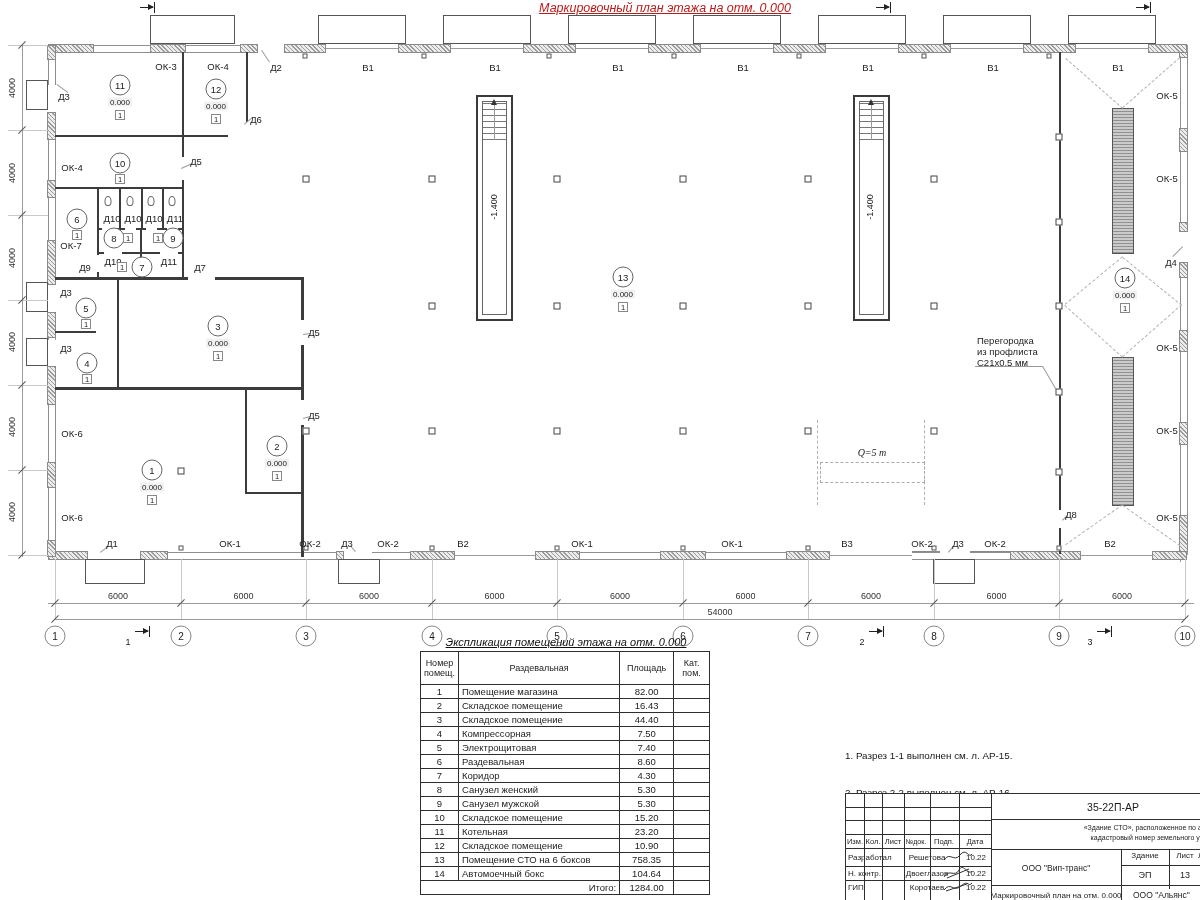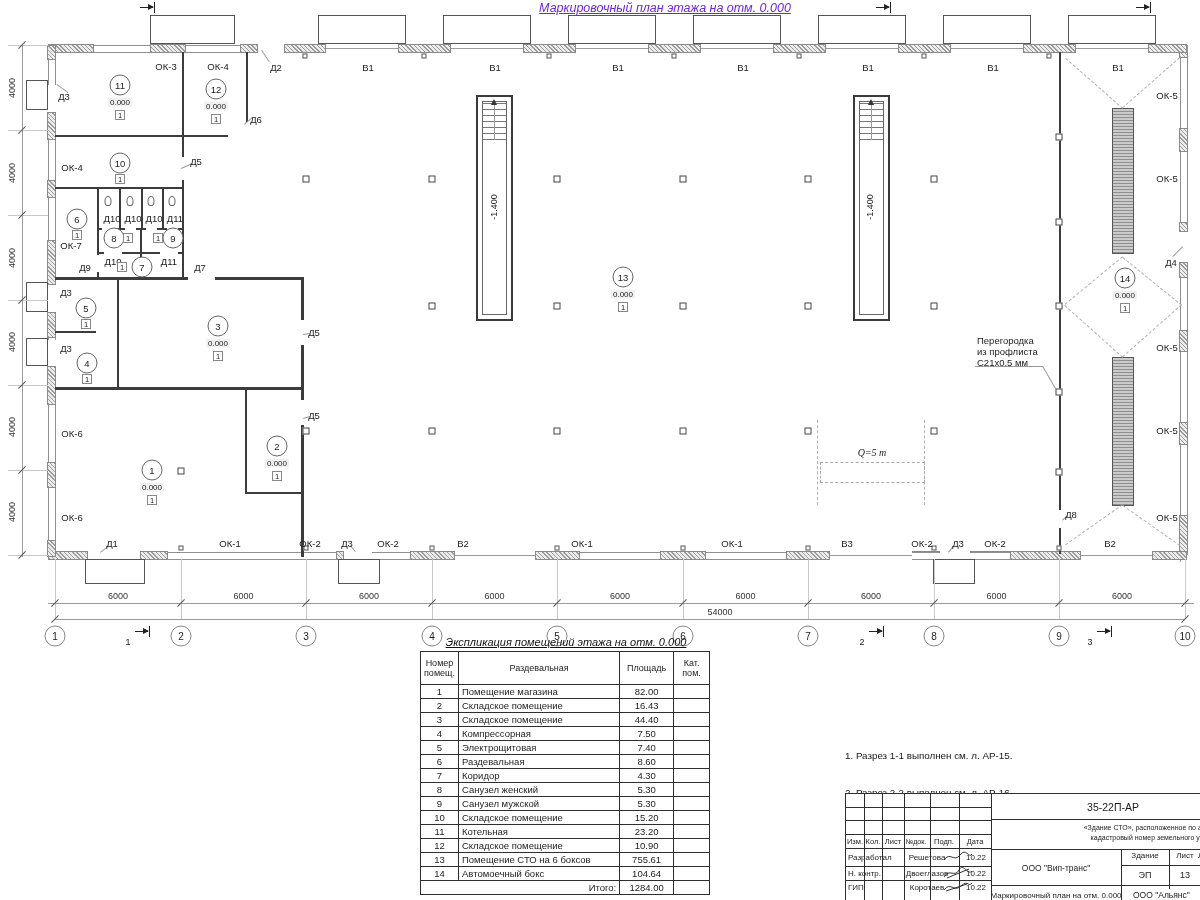"Маркировочный план этажа на отм." #plan-title { color: #6d28d9 -> #b91c1c }
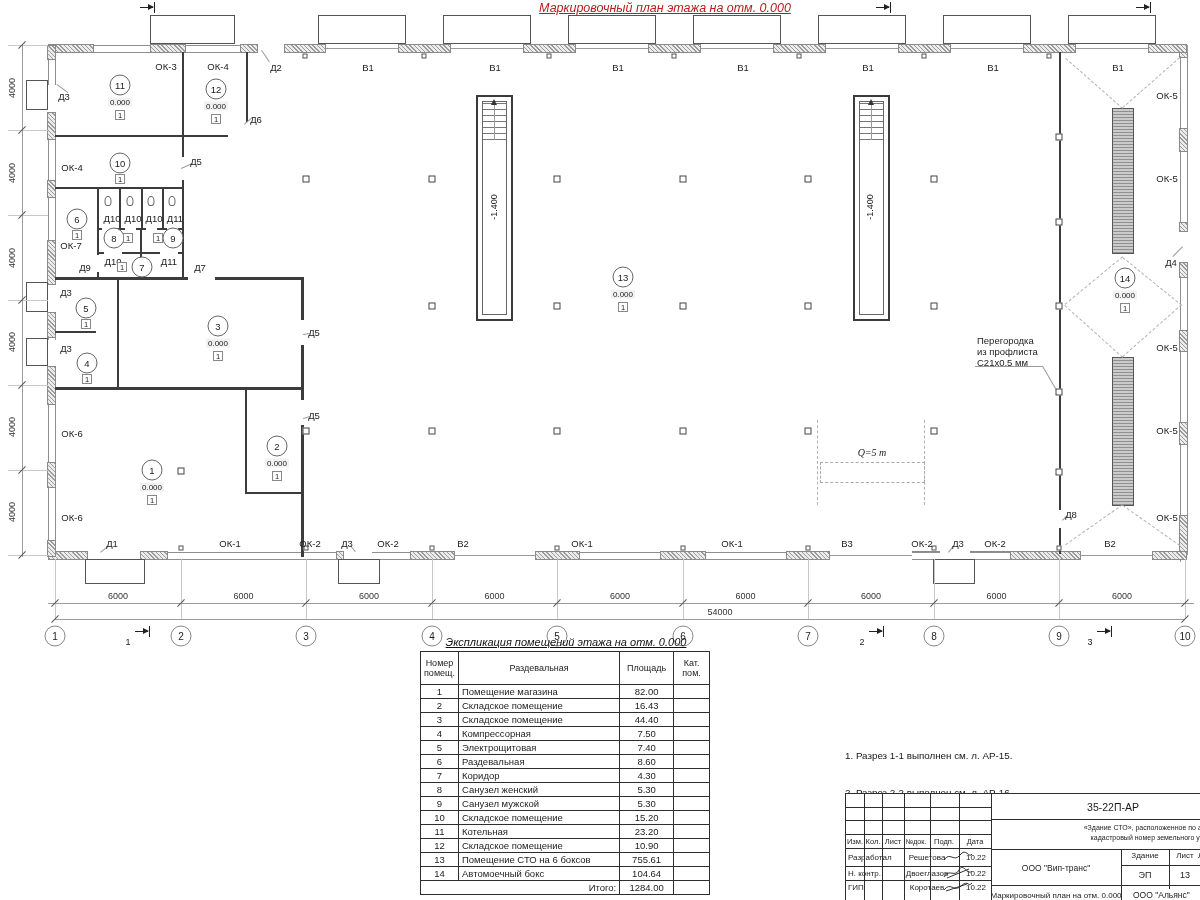"755.61" td.area { text: 755.61 -> 758.35 }
